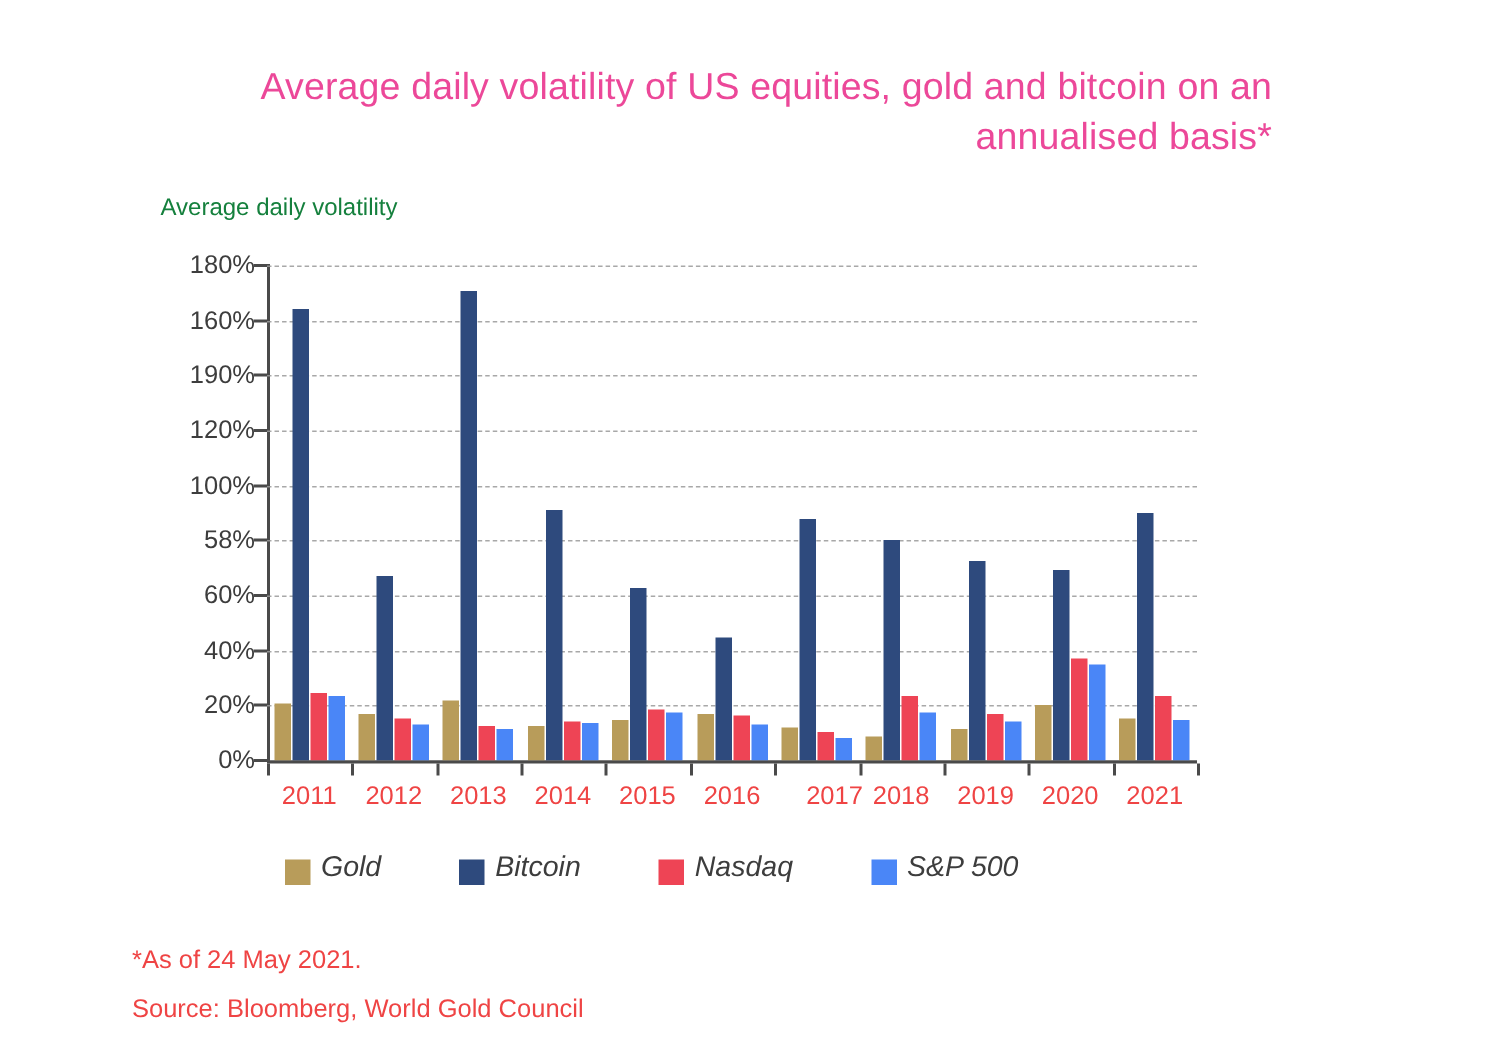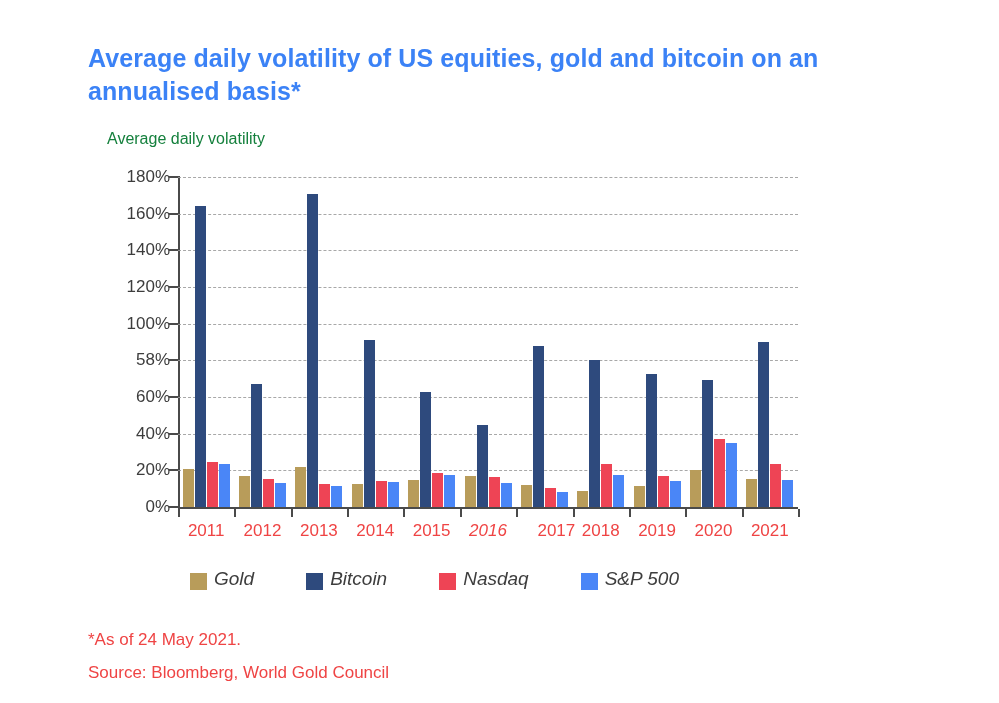"Average daily volatility of US" .title { color: #3b82f6 -> #ec4899; font-weight: 700 -> 400; text-align: none -> right }
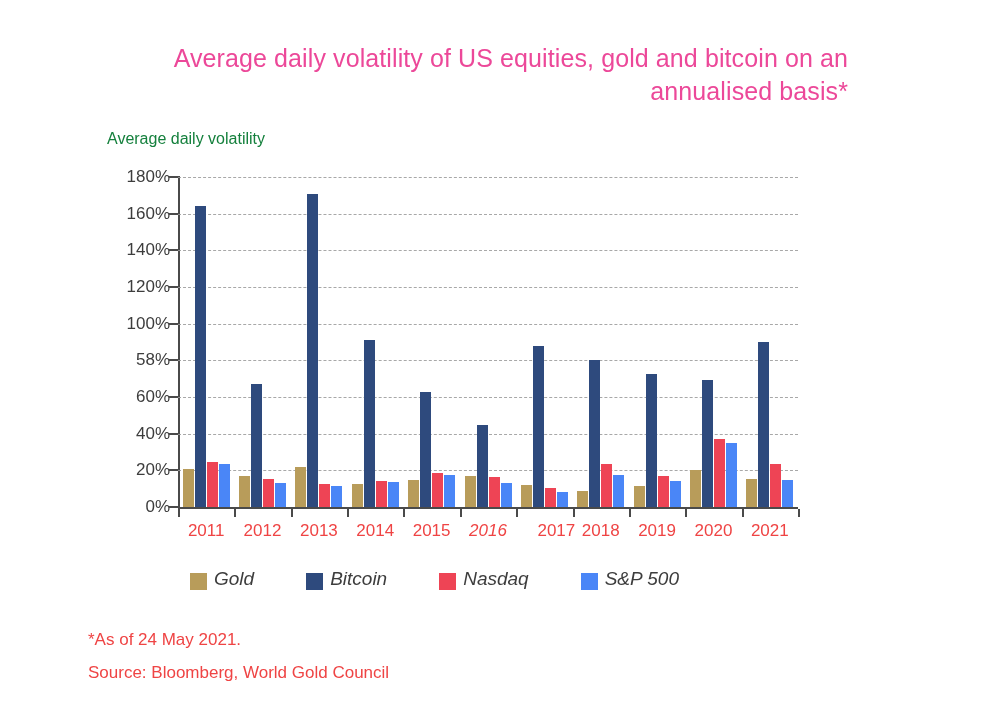"140%" div.ylabel { text: 140% -> 190% }
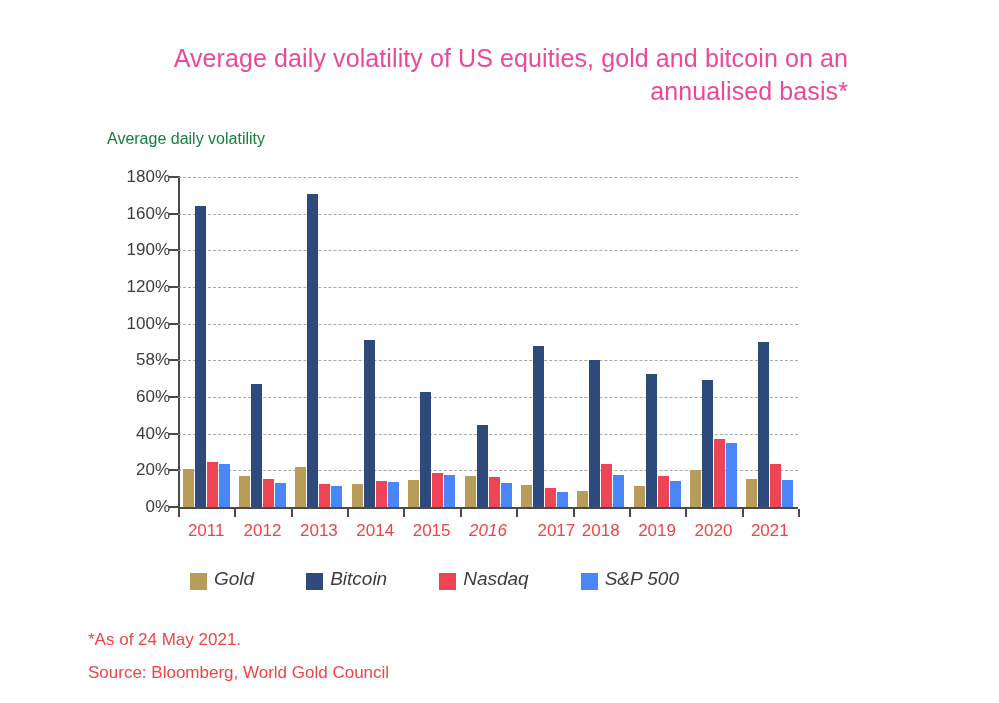"2016" div.xlabel { font-style: italic -> none }
